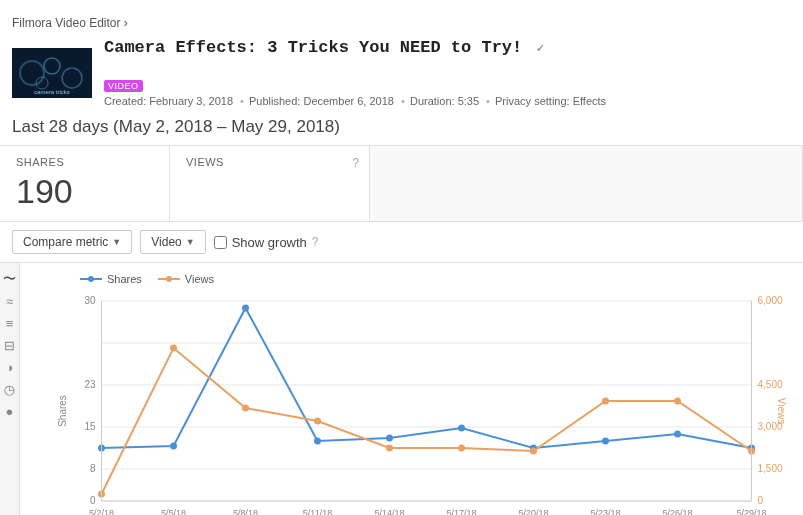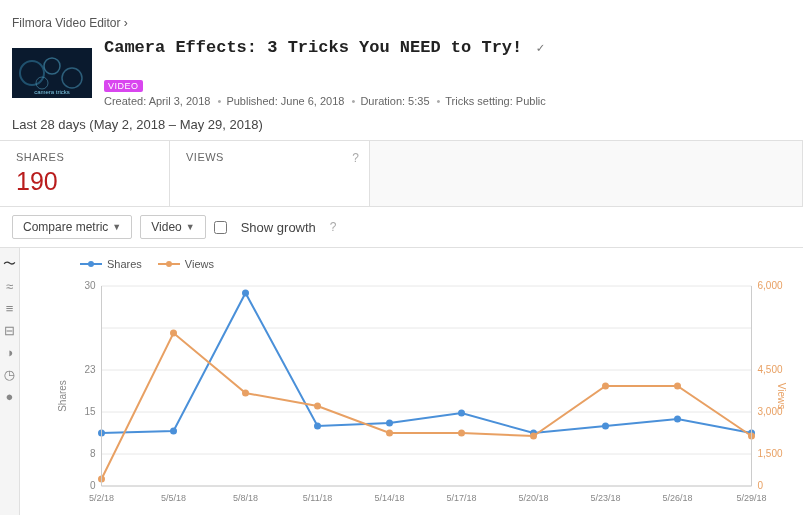"Created: April 3, 2018" span { text: April -> February }
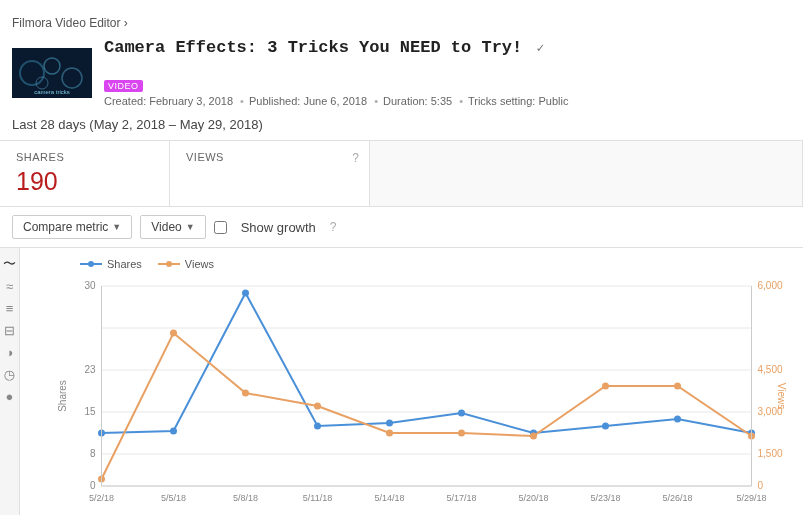"Published: June 6, 2018" span { text: June -> December }
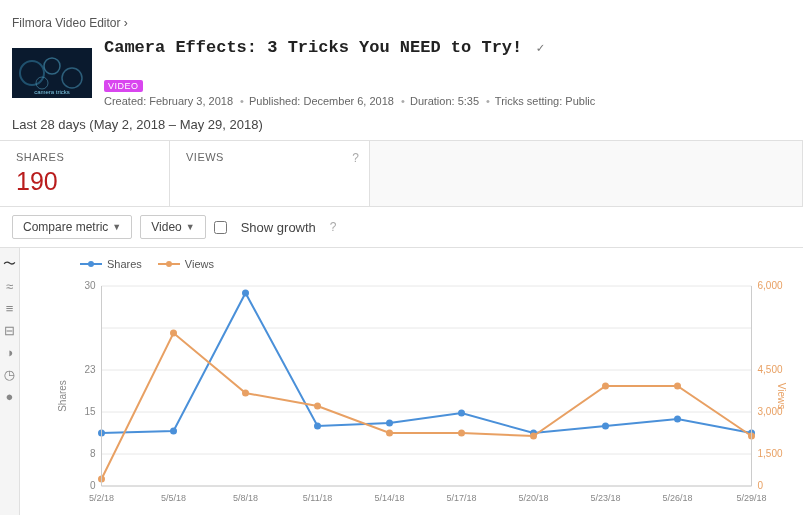"Tricks setting: Public" span { text: Tricks setting: Public -> Privacy setting: Effects }
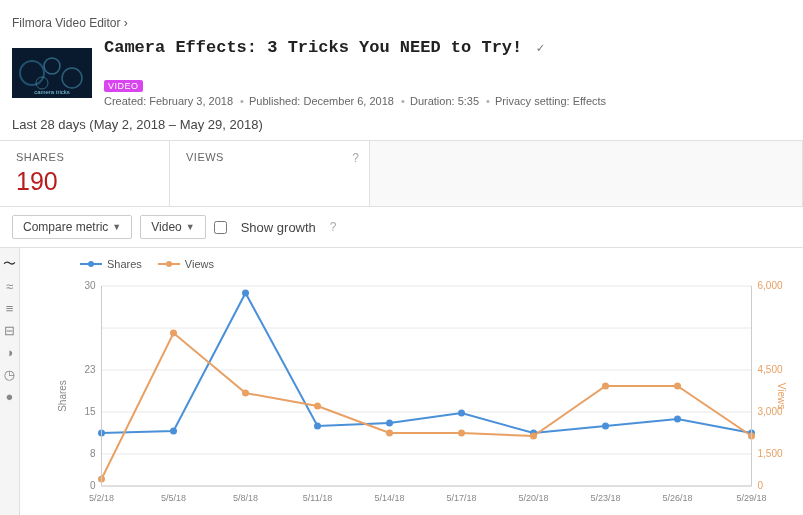"Last 28 days (May 2," .date-range { font-size: 13px -> 17px }
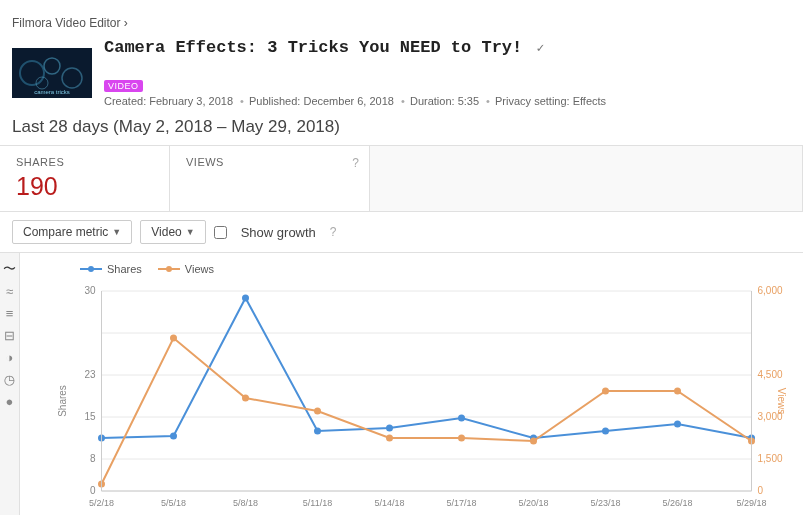"190" .metric-value { color: #b91c1c -> #404040; font-size: 25px -> 34px }
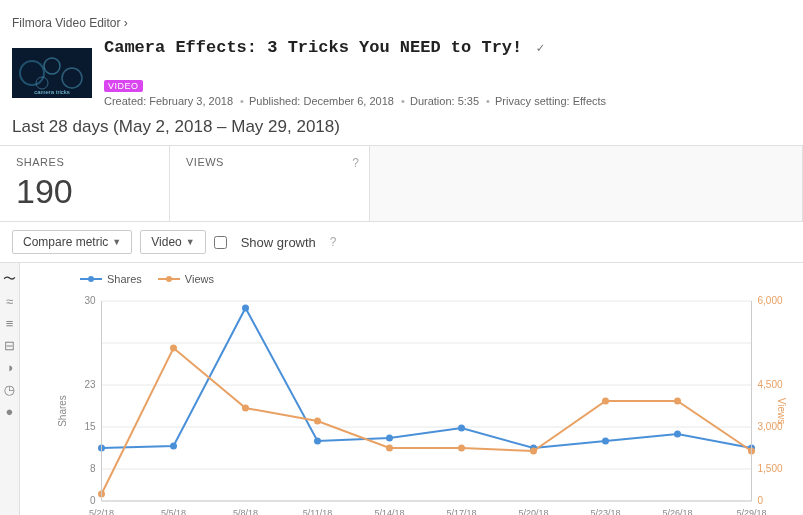"Show growth" .show-growth { gap: 14px -> 5px }
